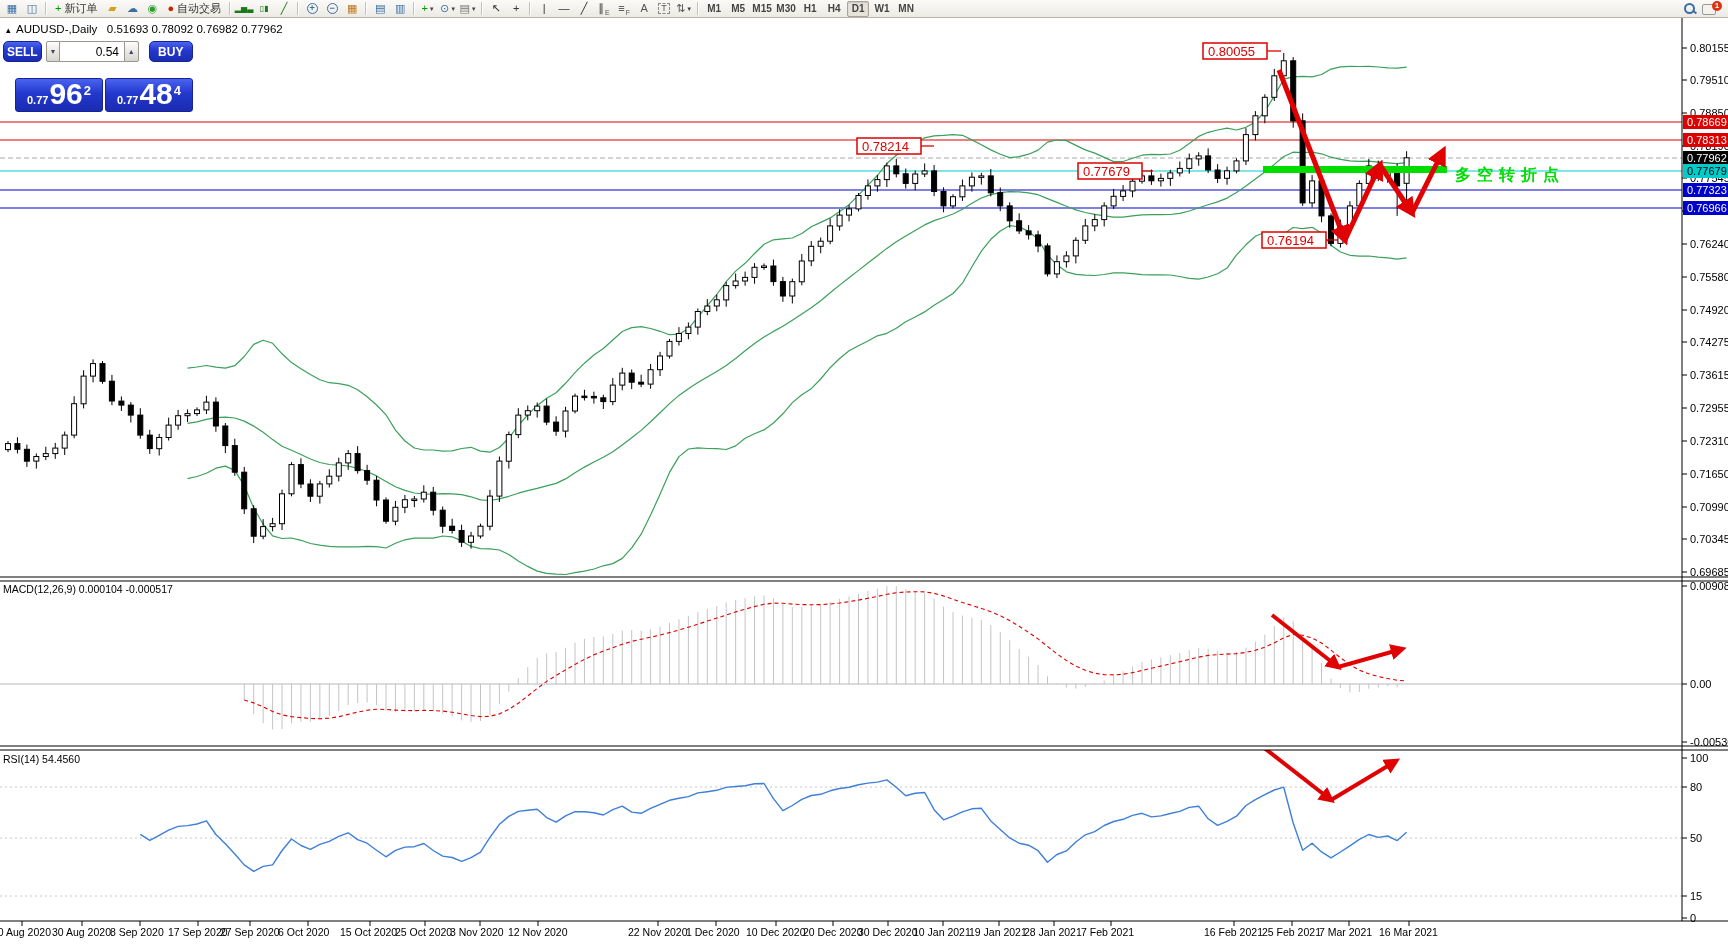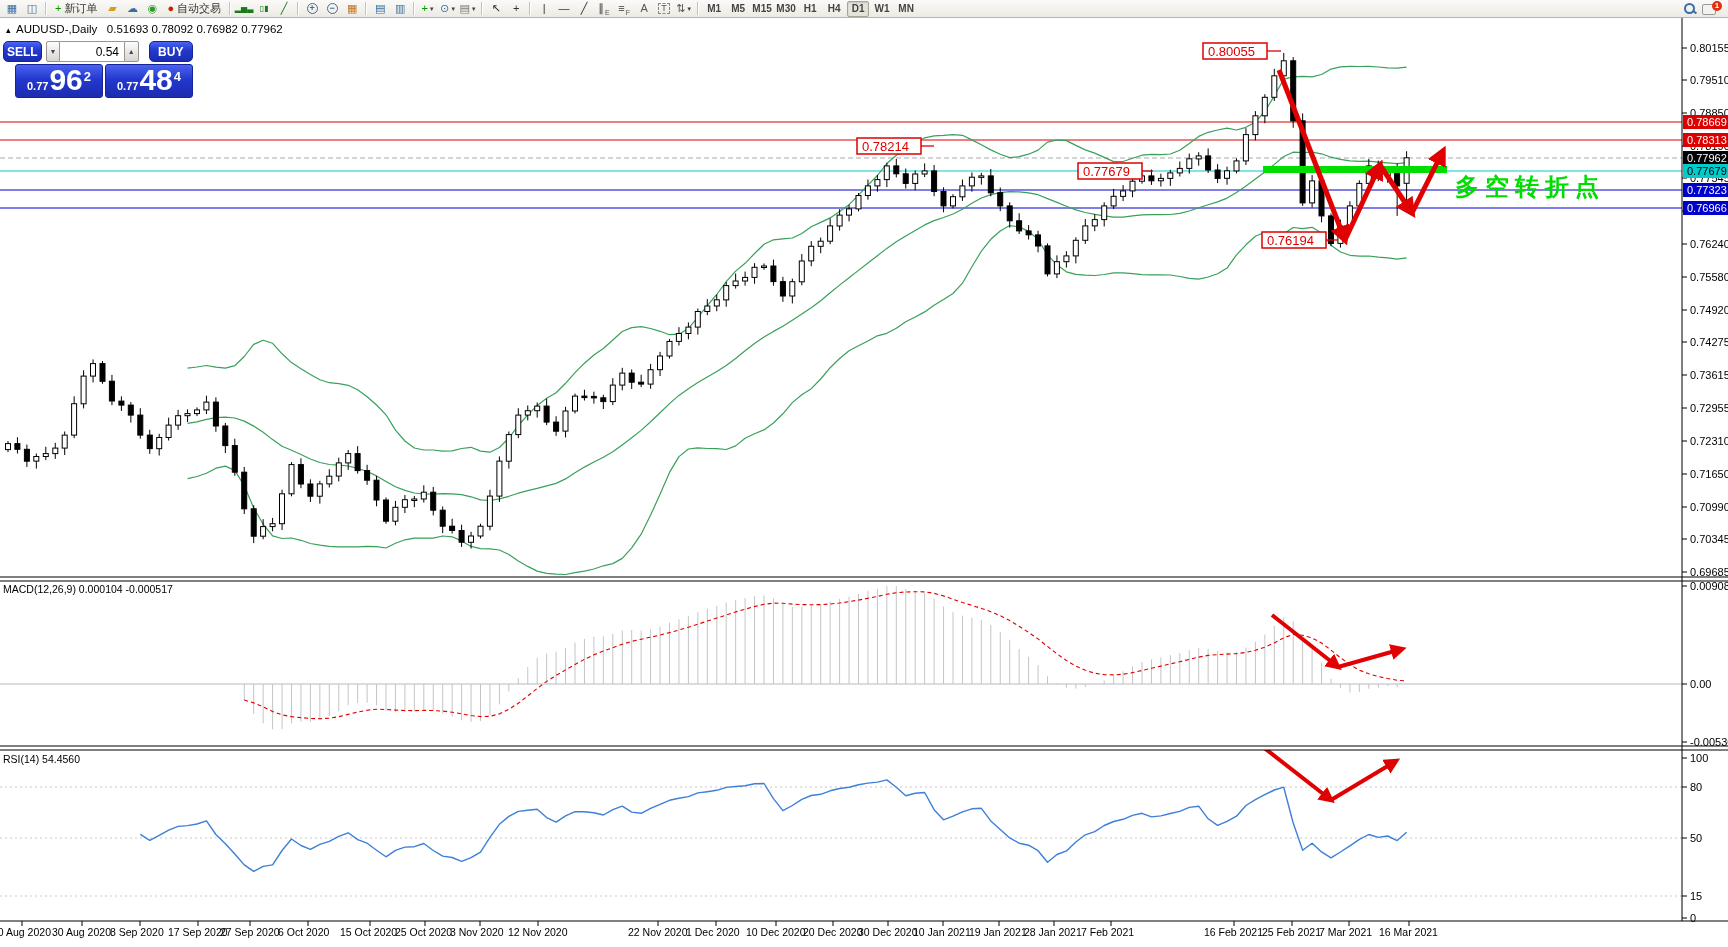"0.77" .tp-row2 { margin-top: 2px -> 16px }
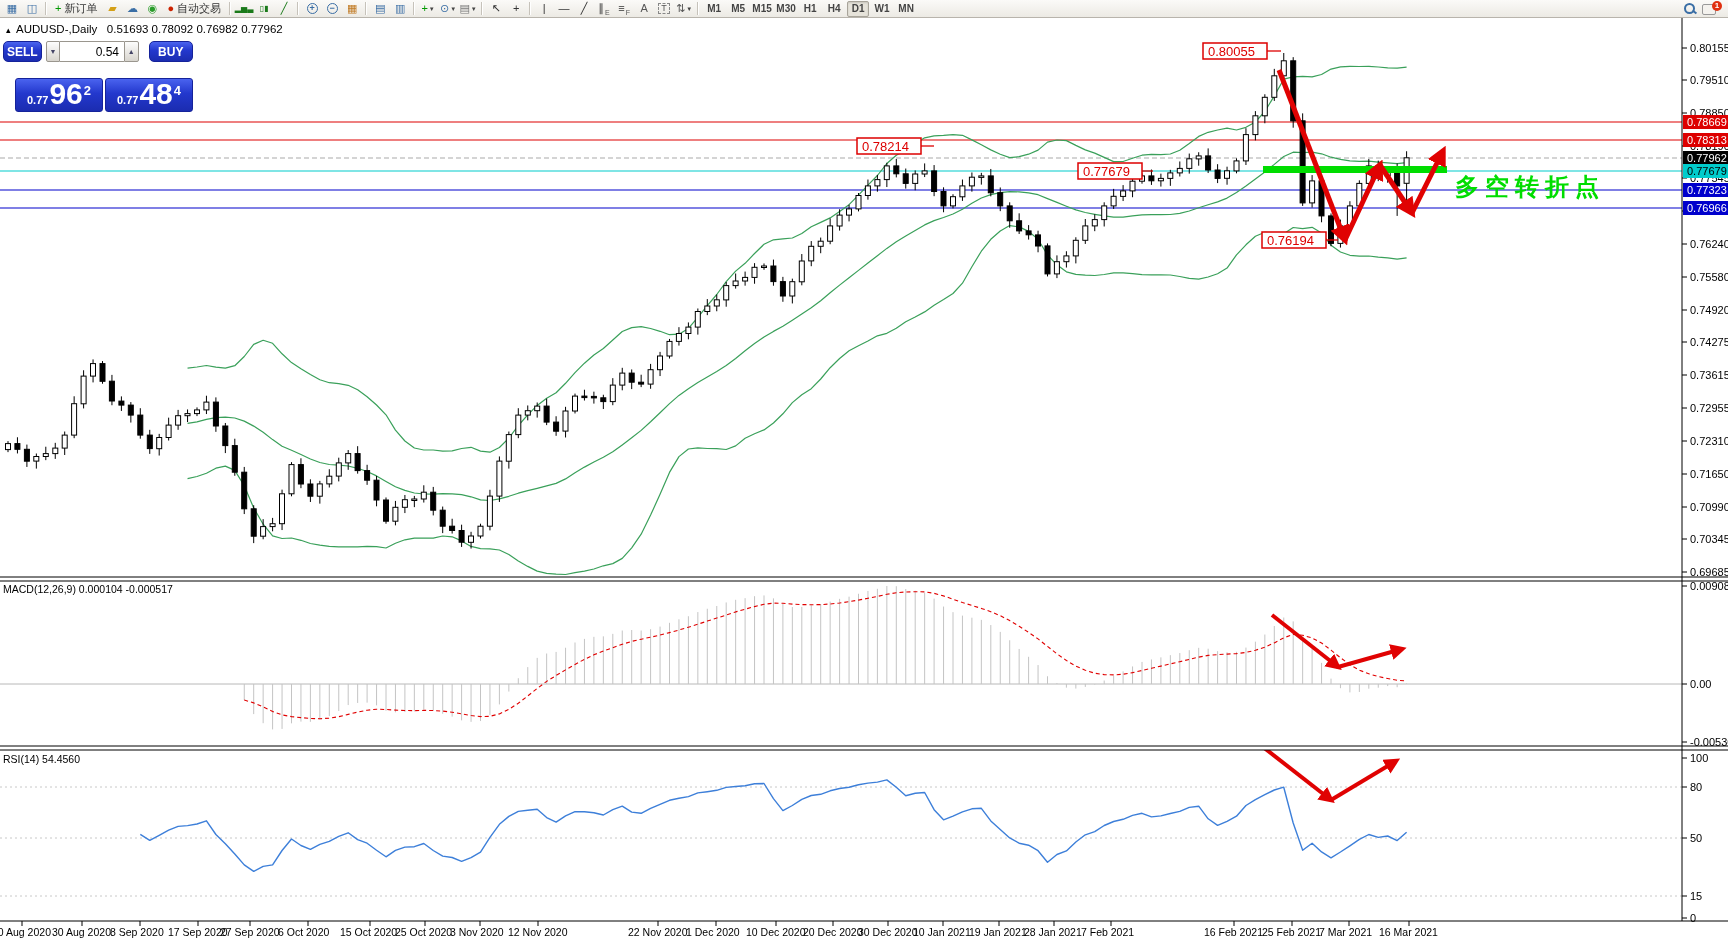"多空转折点" #turning-point { font-size: 24px -> 16px; top: 171px -> 165px }
